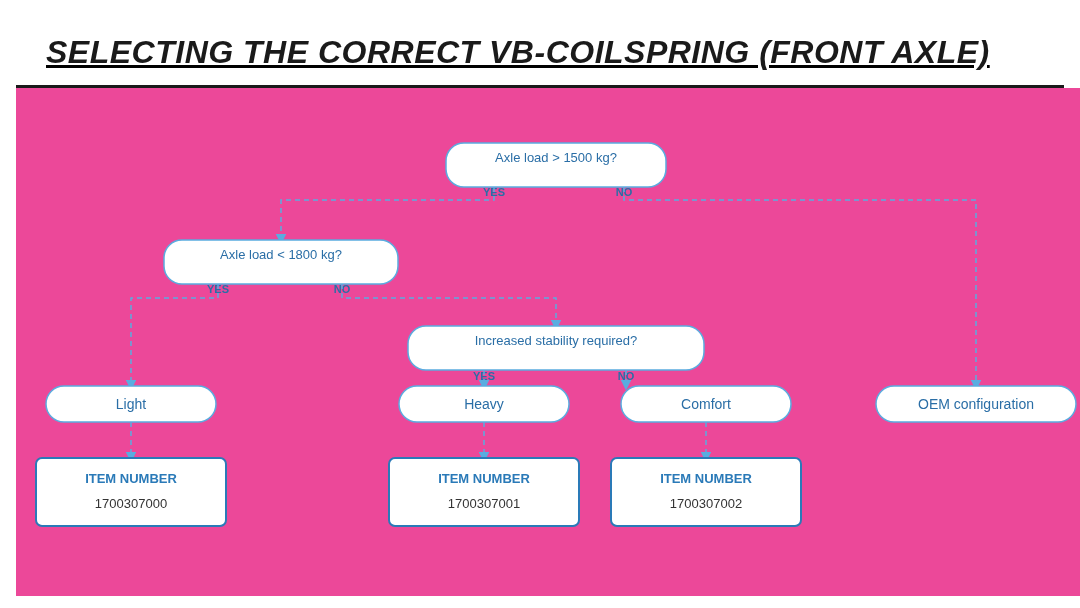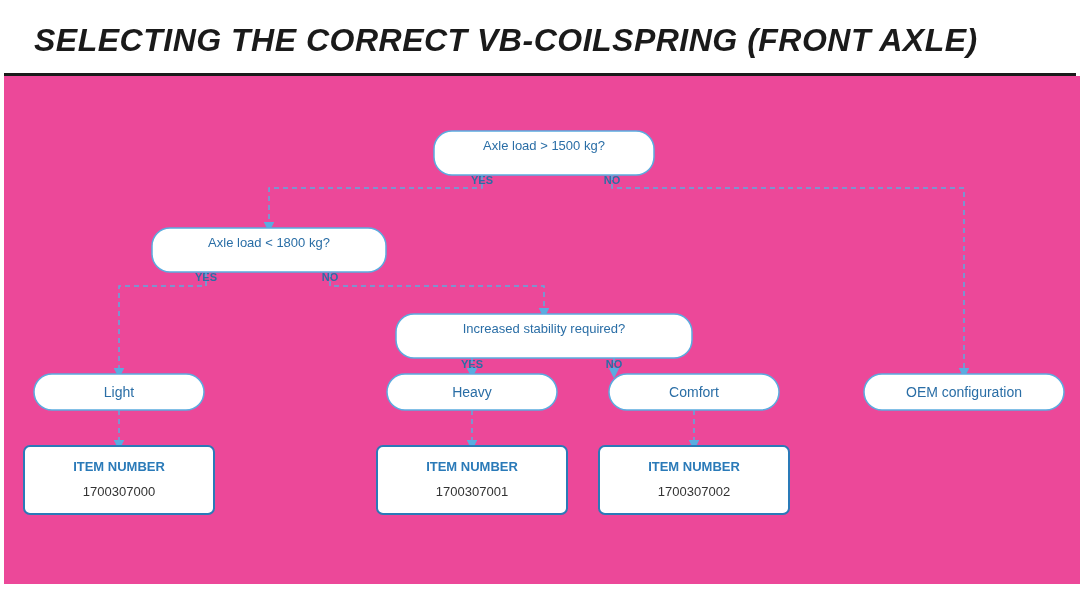"SELECTING THE CORRECT VB-COILSPRING" .page { padding: 4px -> 16px; text-decoration: none -> underline }
